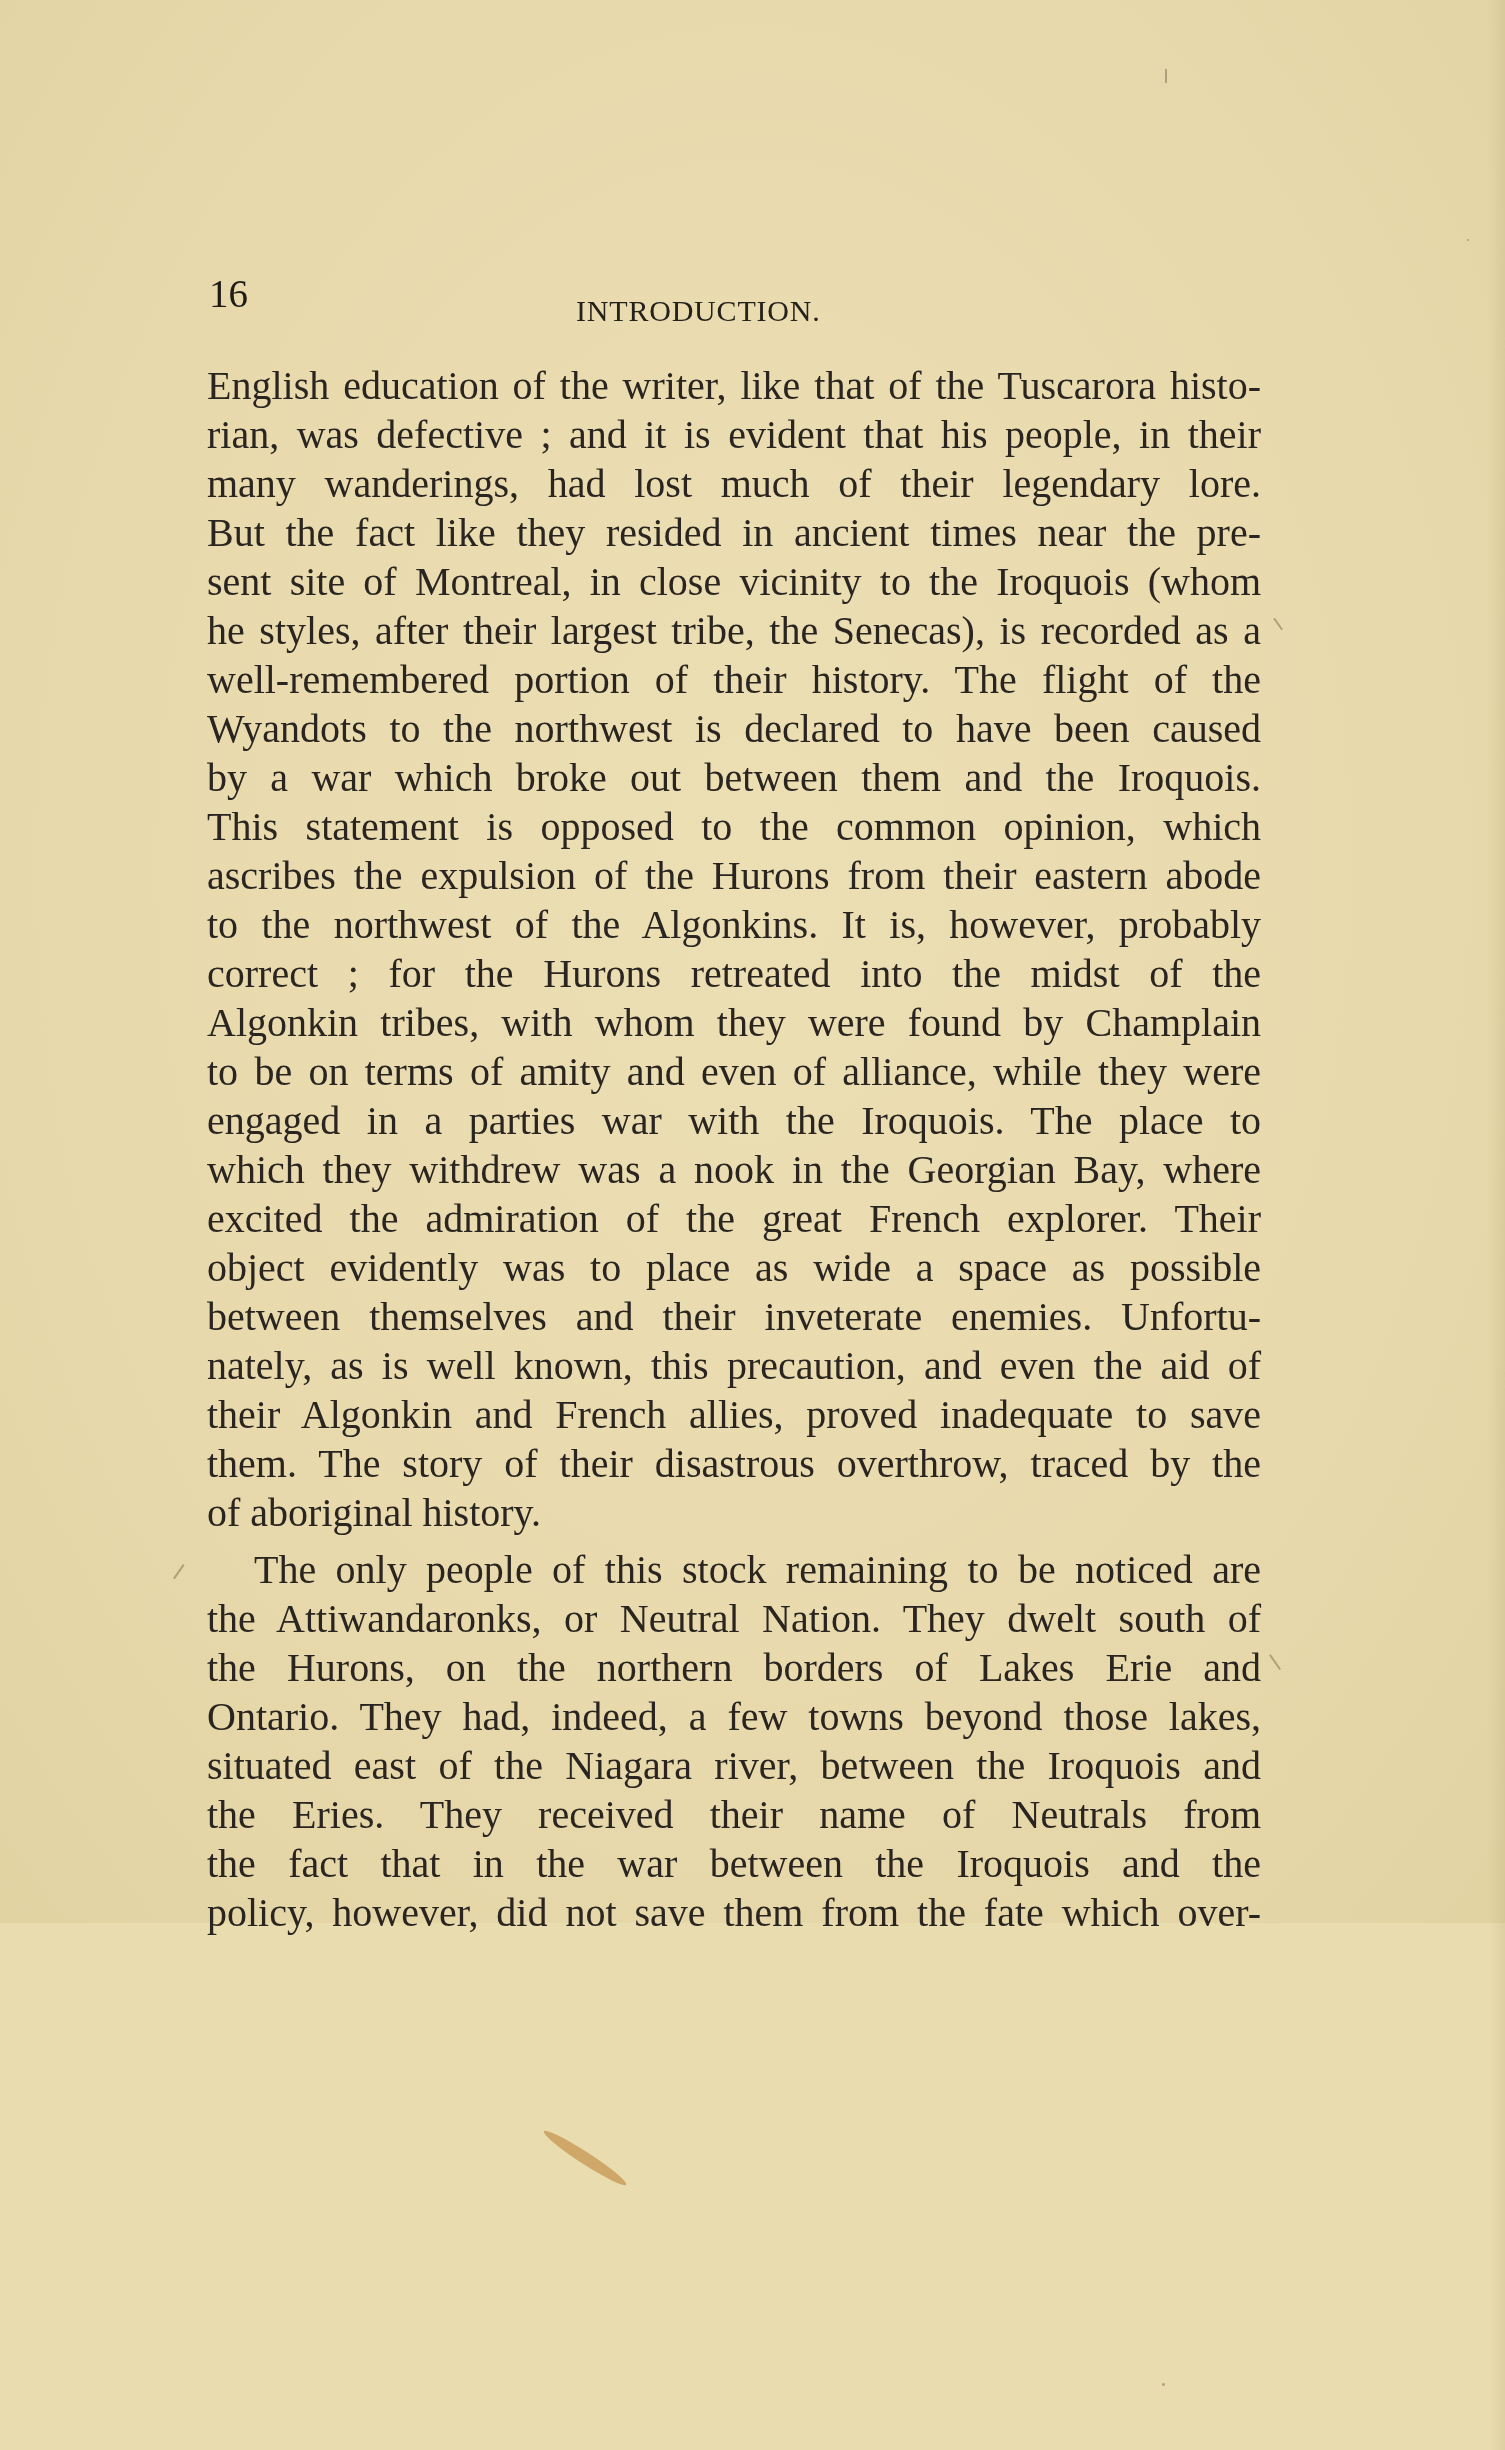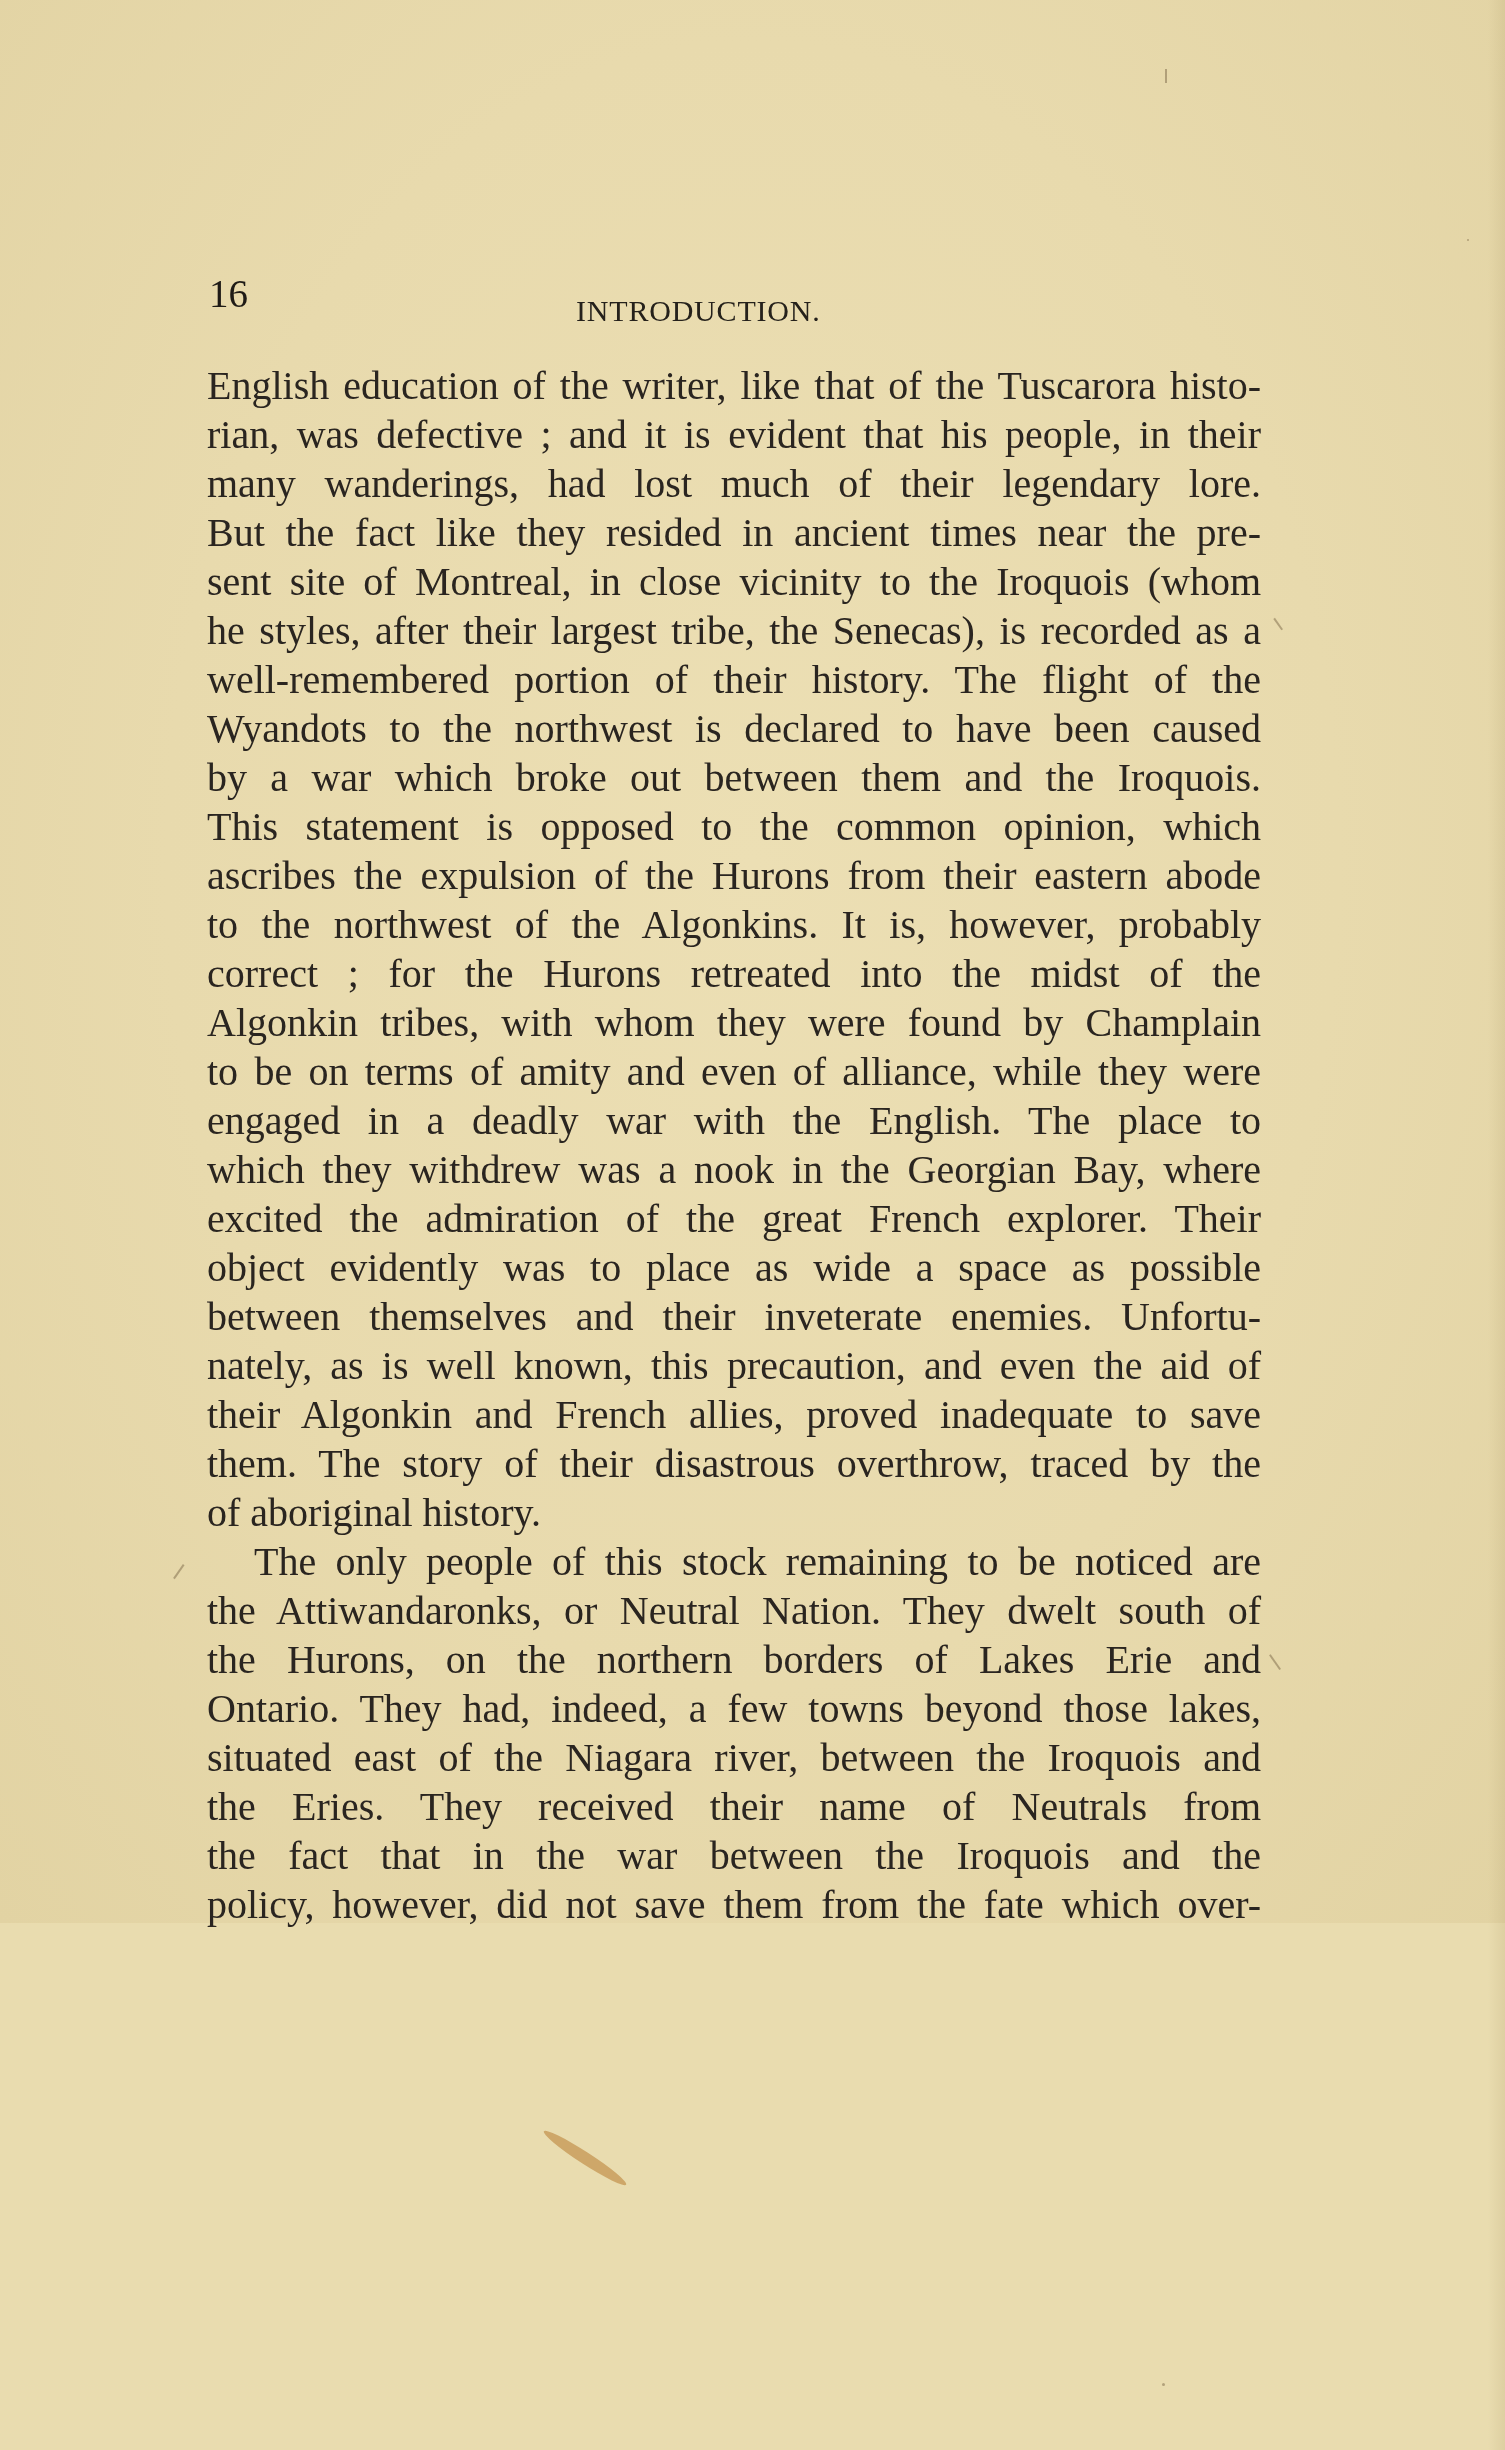"engaged in a deadly war" span.line { text: deadly war with the English -> parties war with the Iroquois }
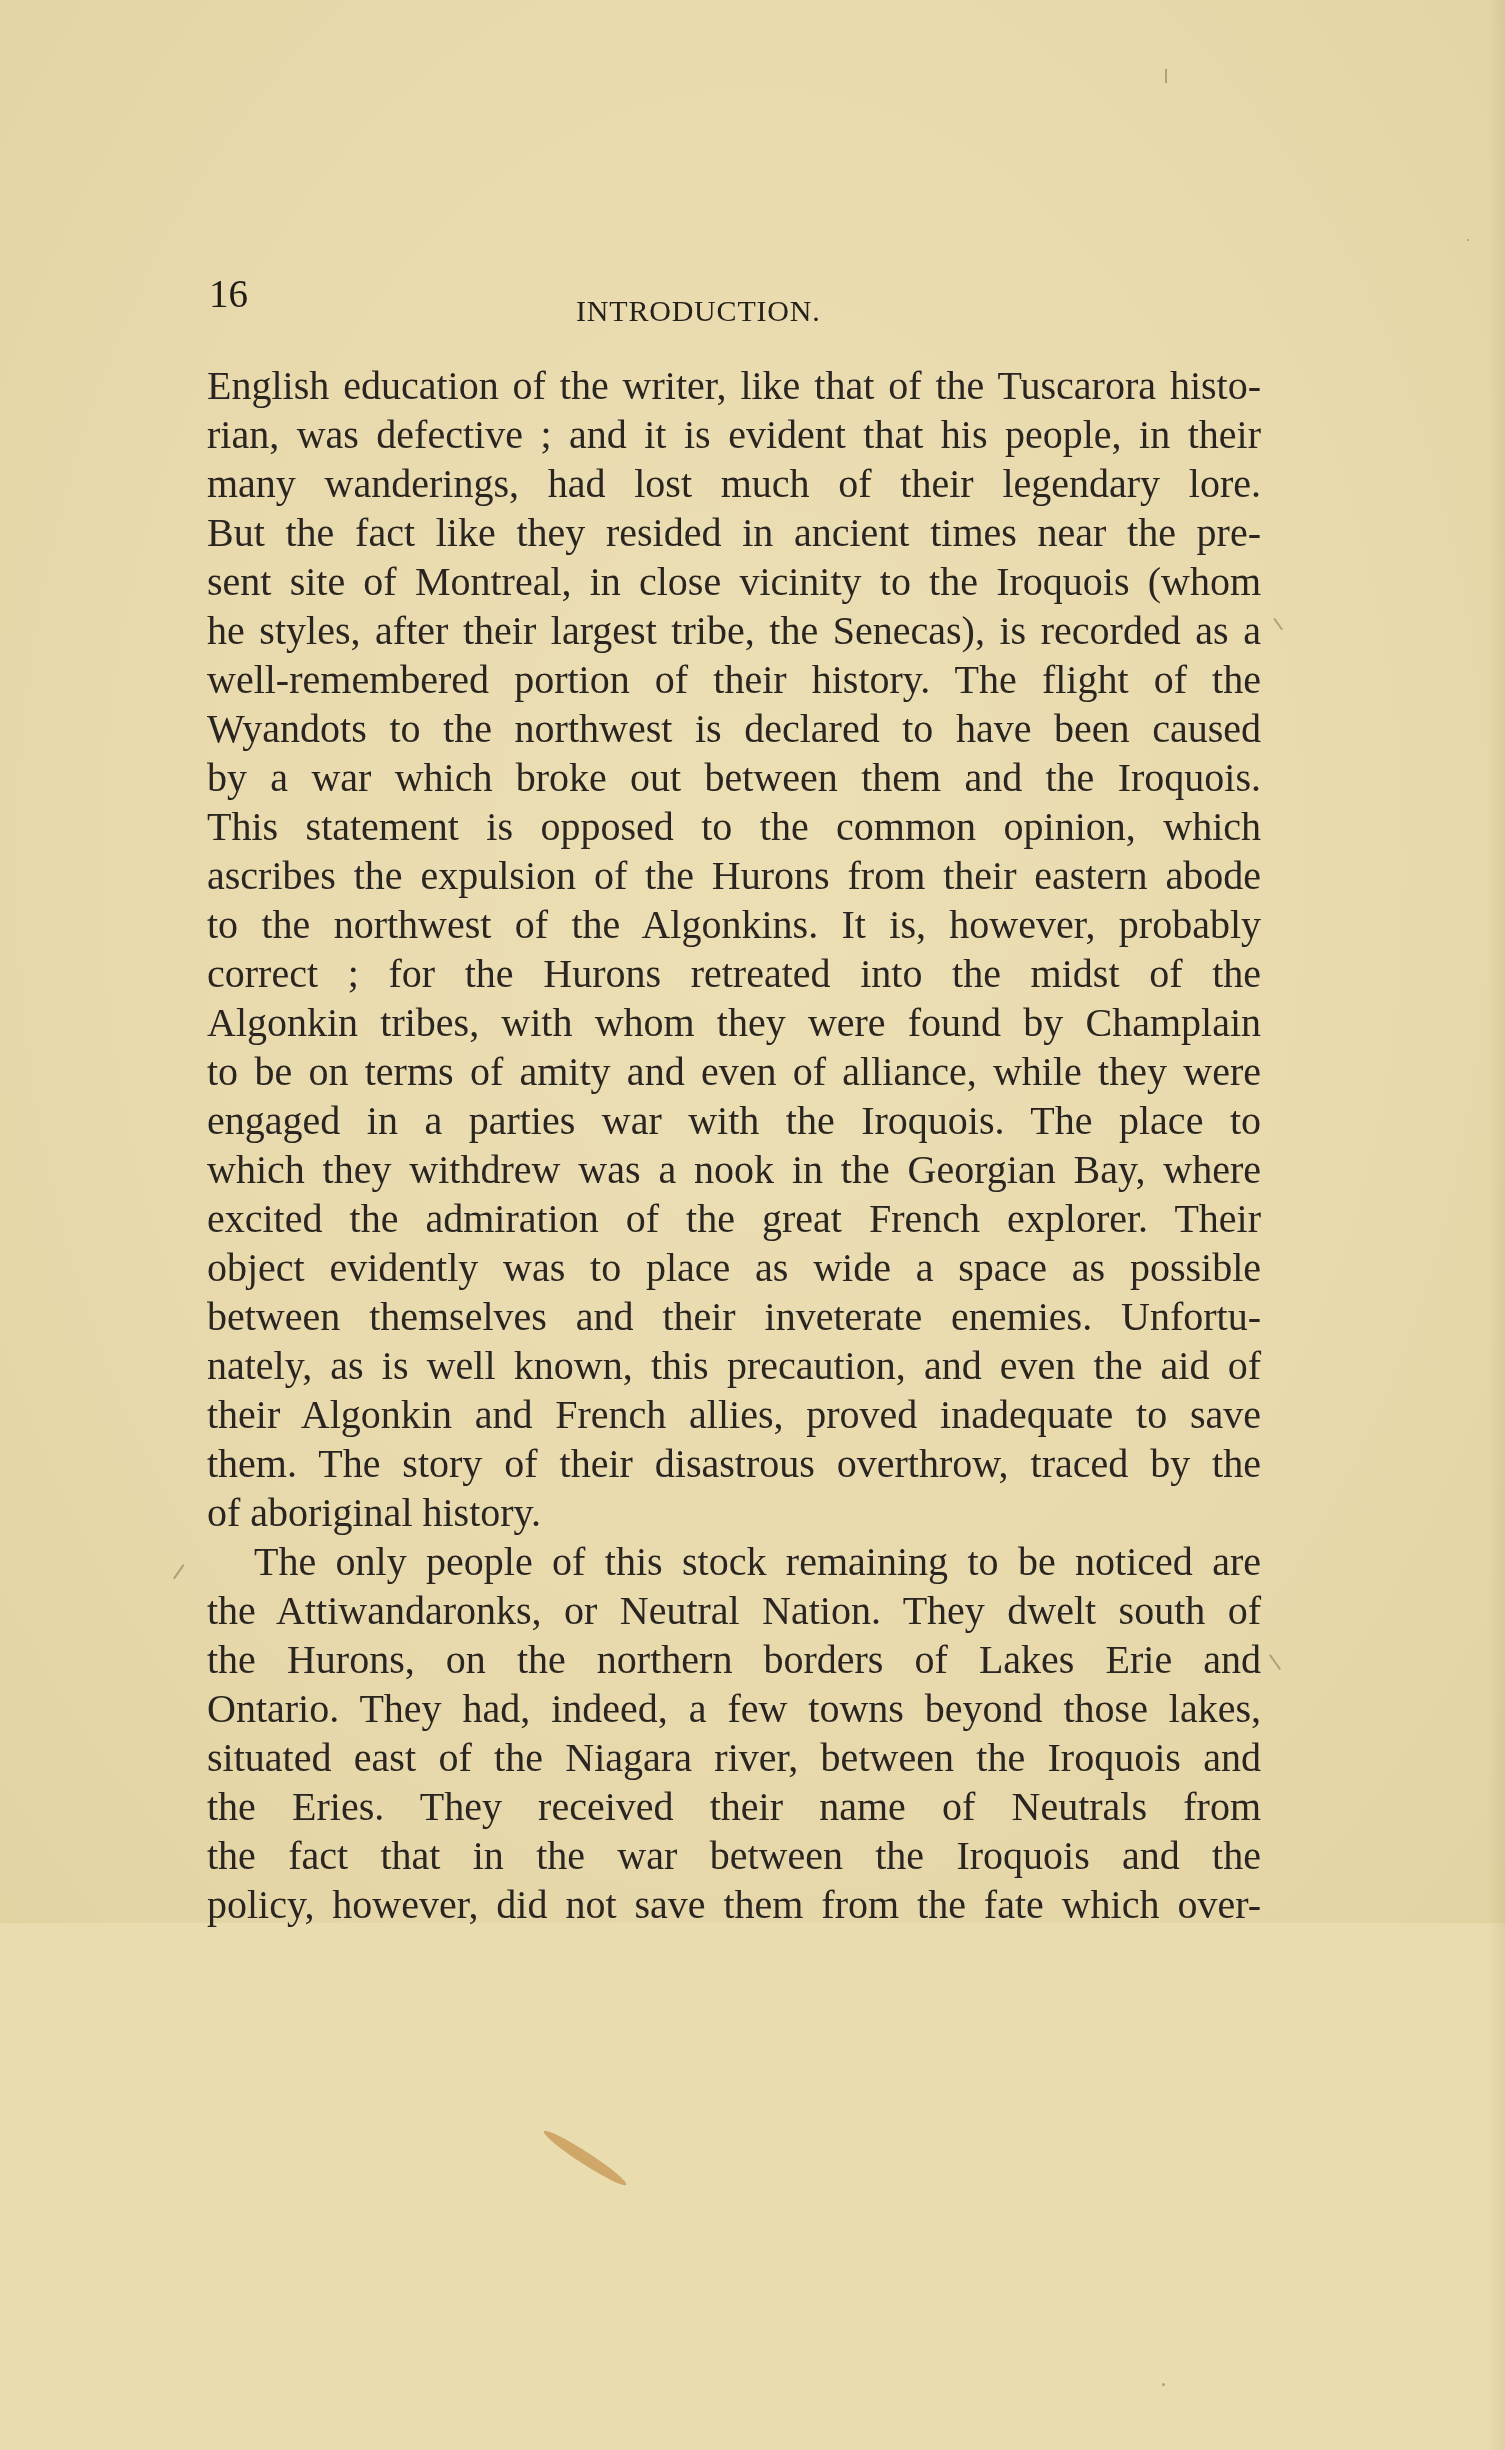"The only people of this" .line.indent { margin-top: none -> 8px }
